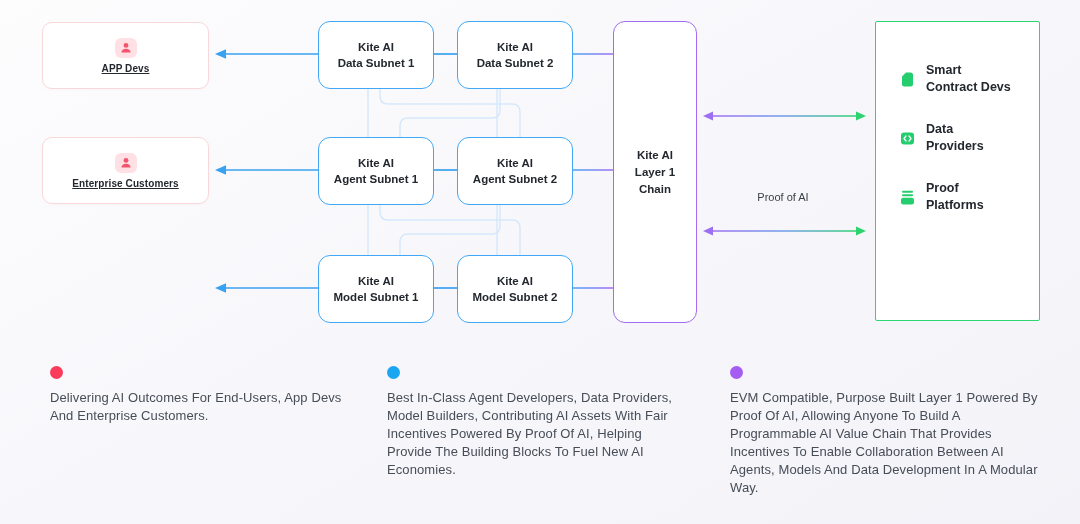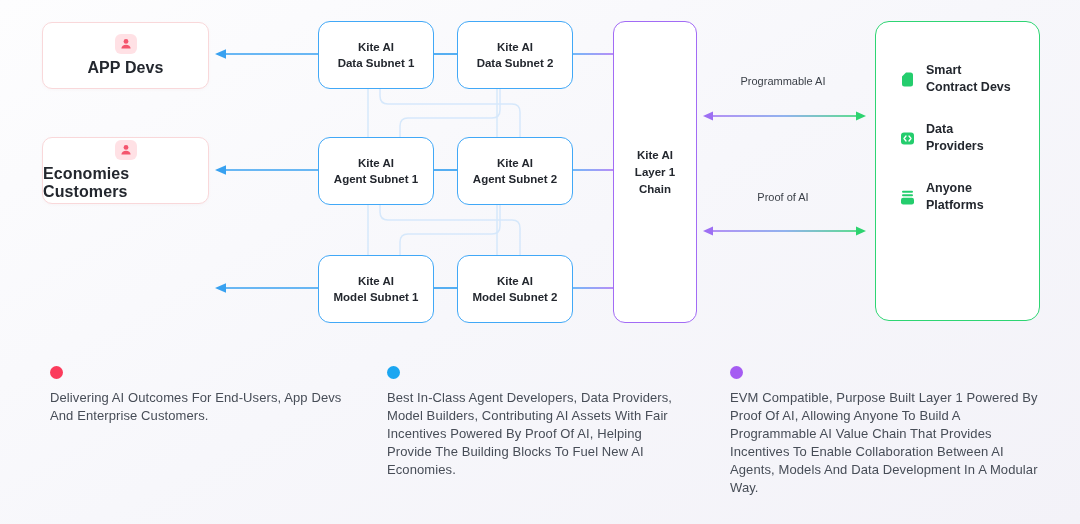"APP Devs" .actor-label { font-size: 16px -> 10px; text-decoration: none -> underline }
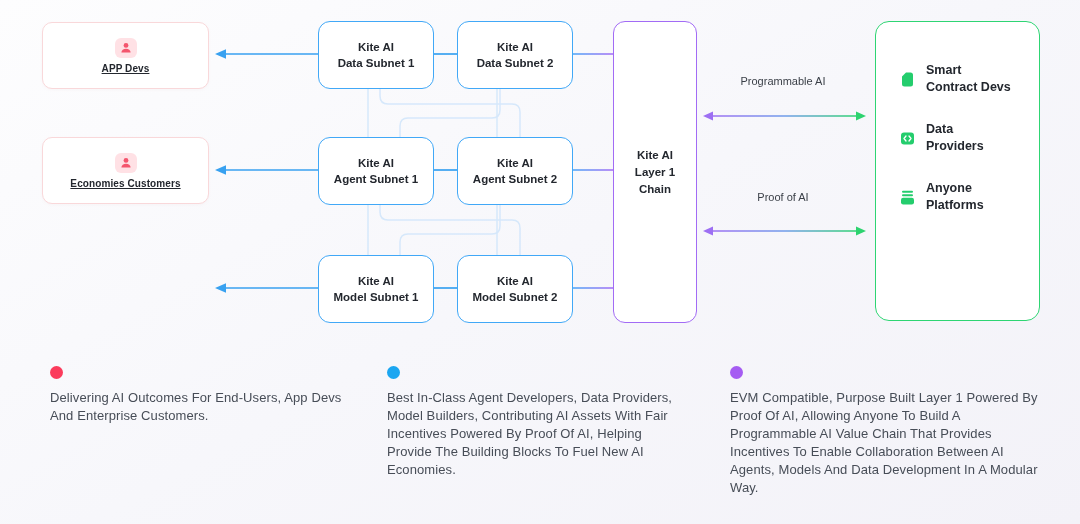"Smart" .eco { border-radius: 14px -> 2px }
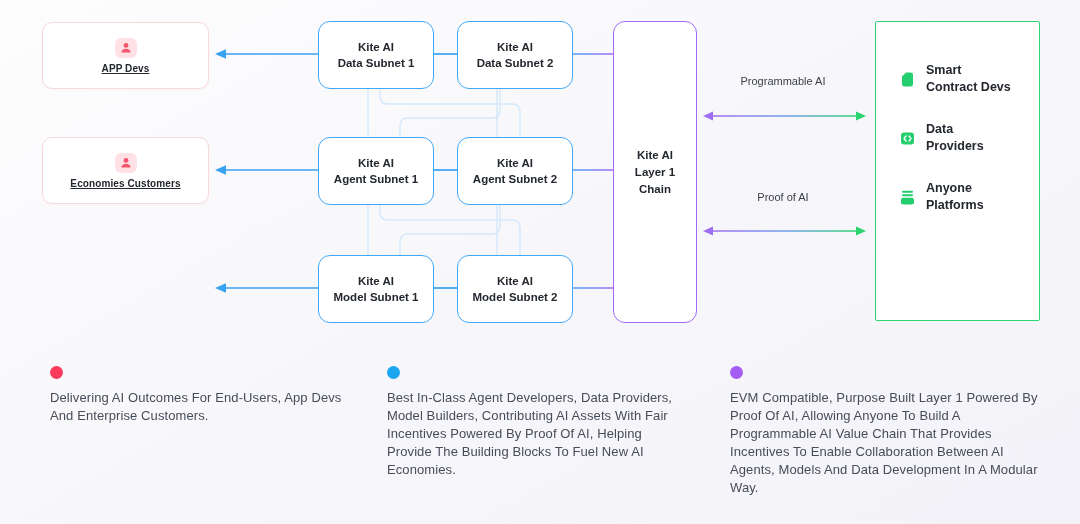"Programmable AI" div { html: <div>Programmable AI</div> -> none }
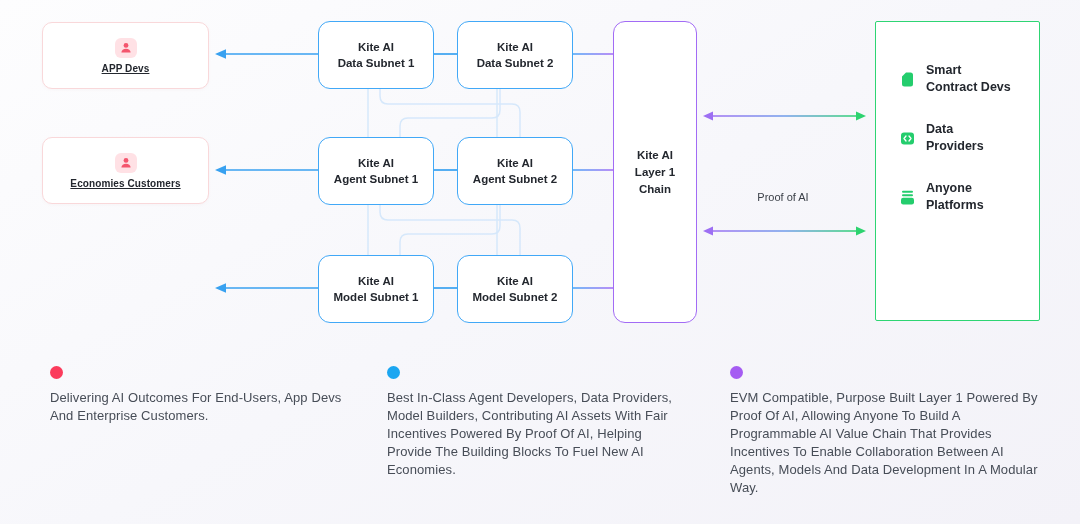"Economies Customers" span.actor-label { text: Economies -> Enterprise }
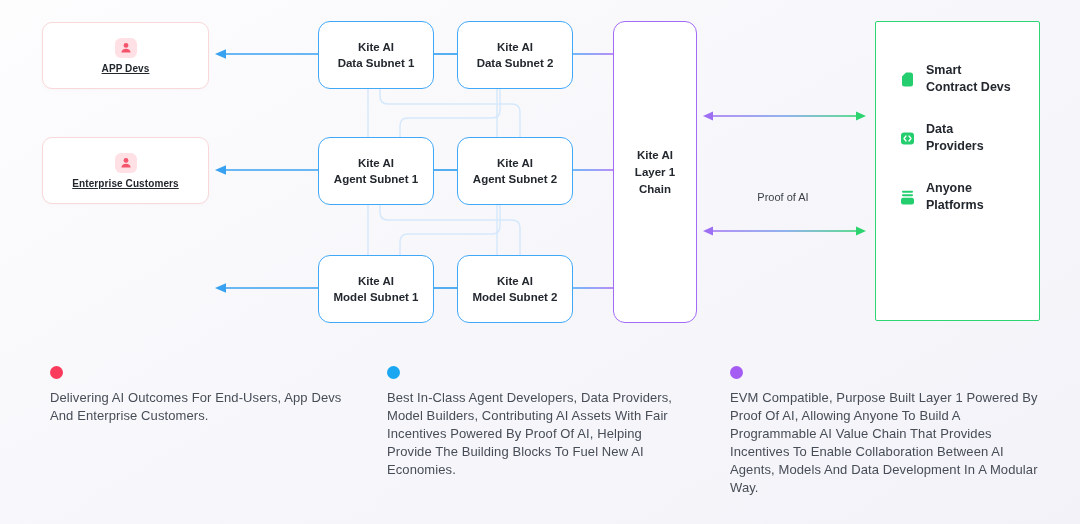"Anyone" span { text: Anyone -> Proof }
